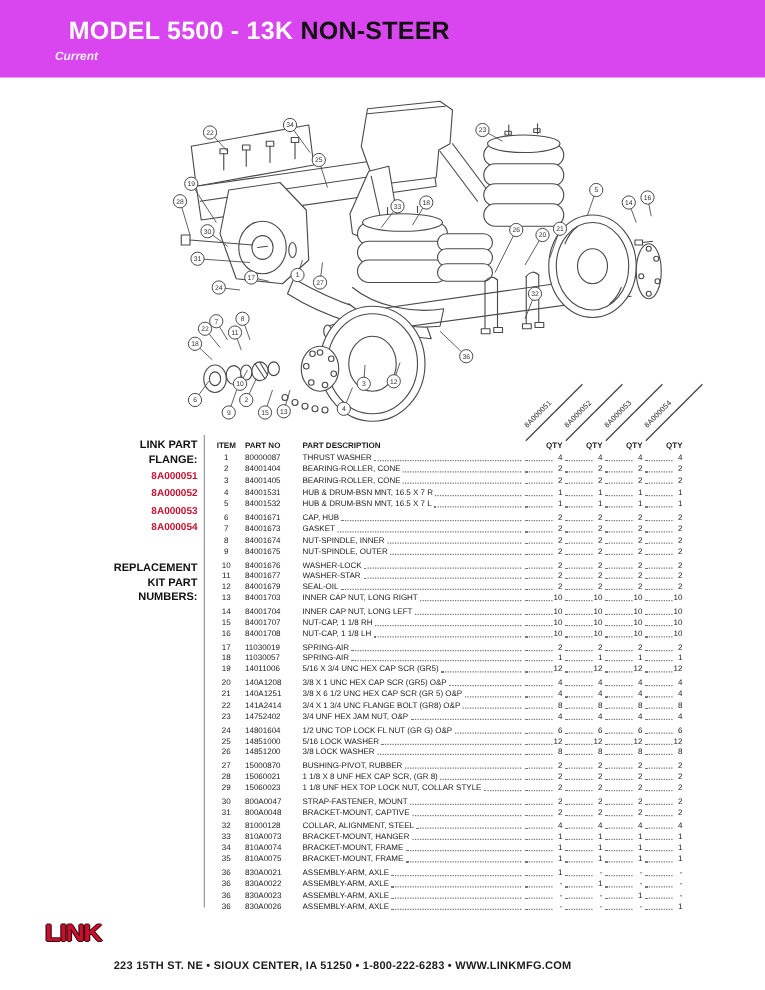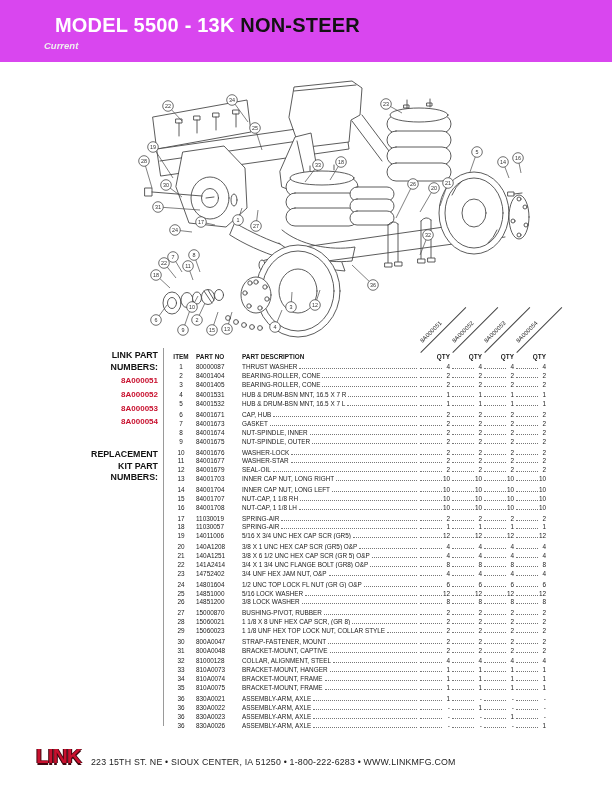"LINK PART" div.sb-h { text: NUMBERS -> FLANGE }
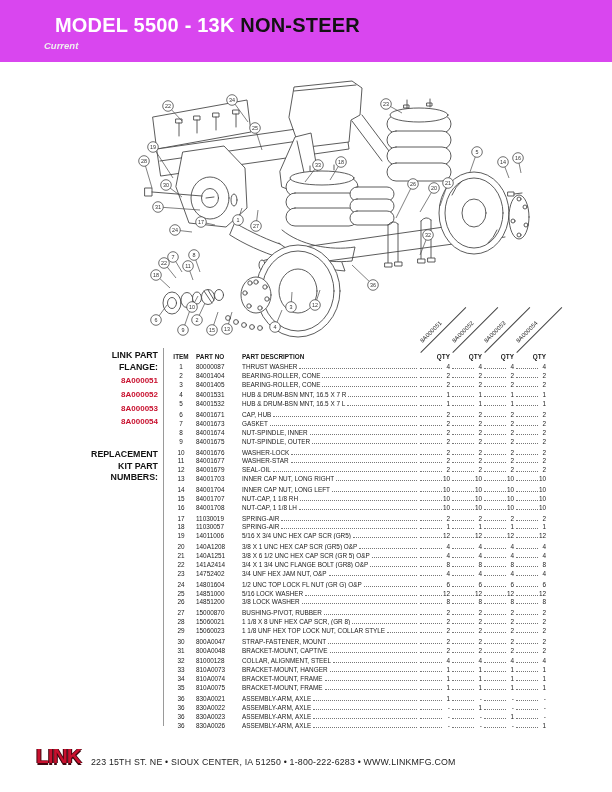"LINK" #foot { align-items: flex-end -> flex-start }
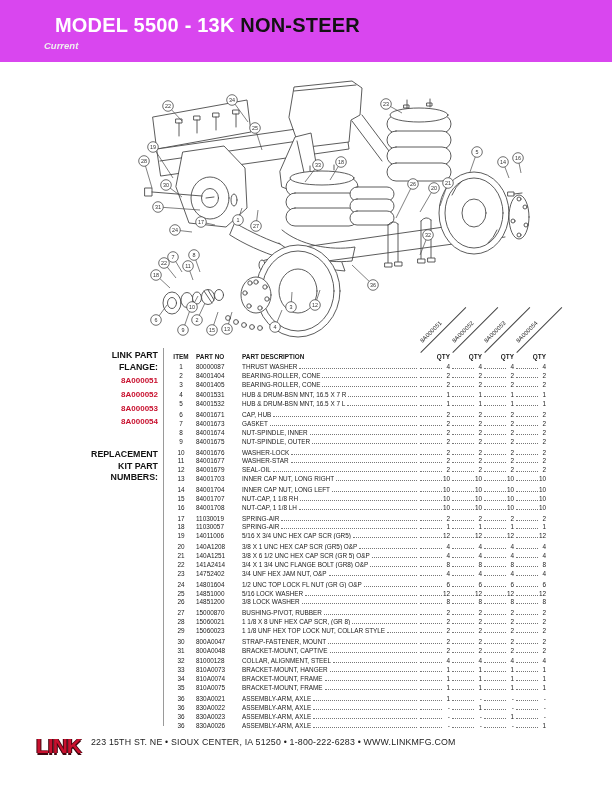"223 15TH ST. NE •" #addr { font-weight: normal -> bold; margin-top: none -> 30px }
